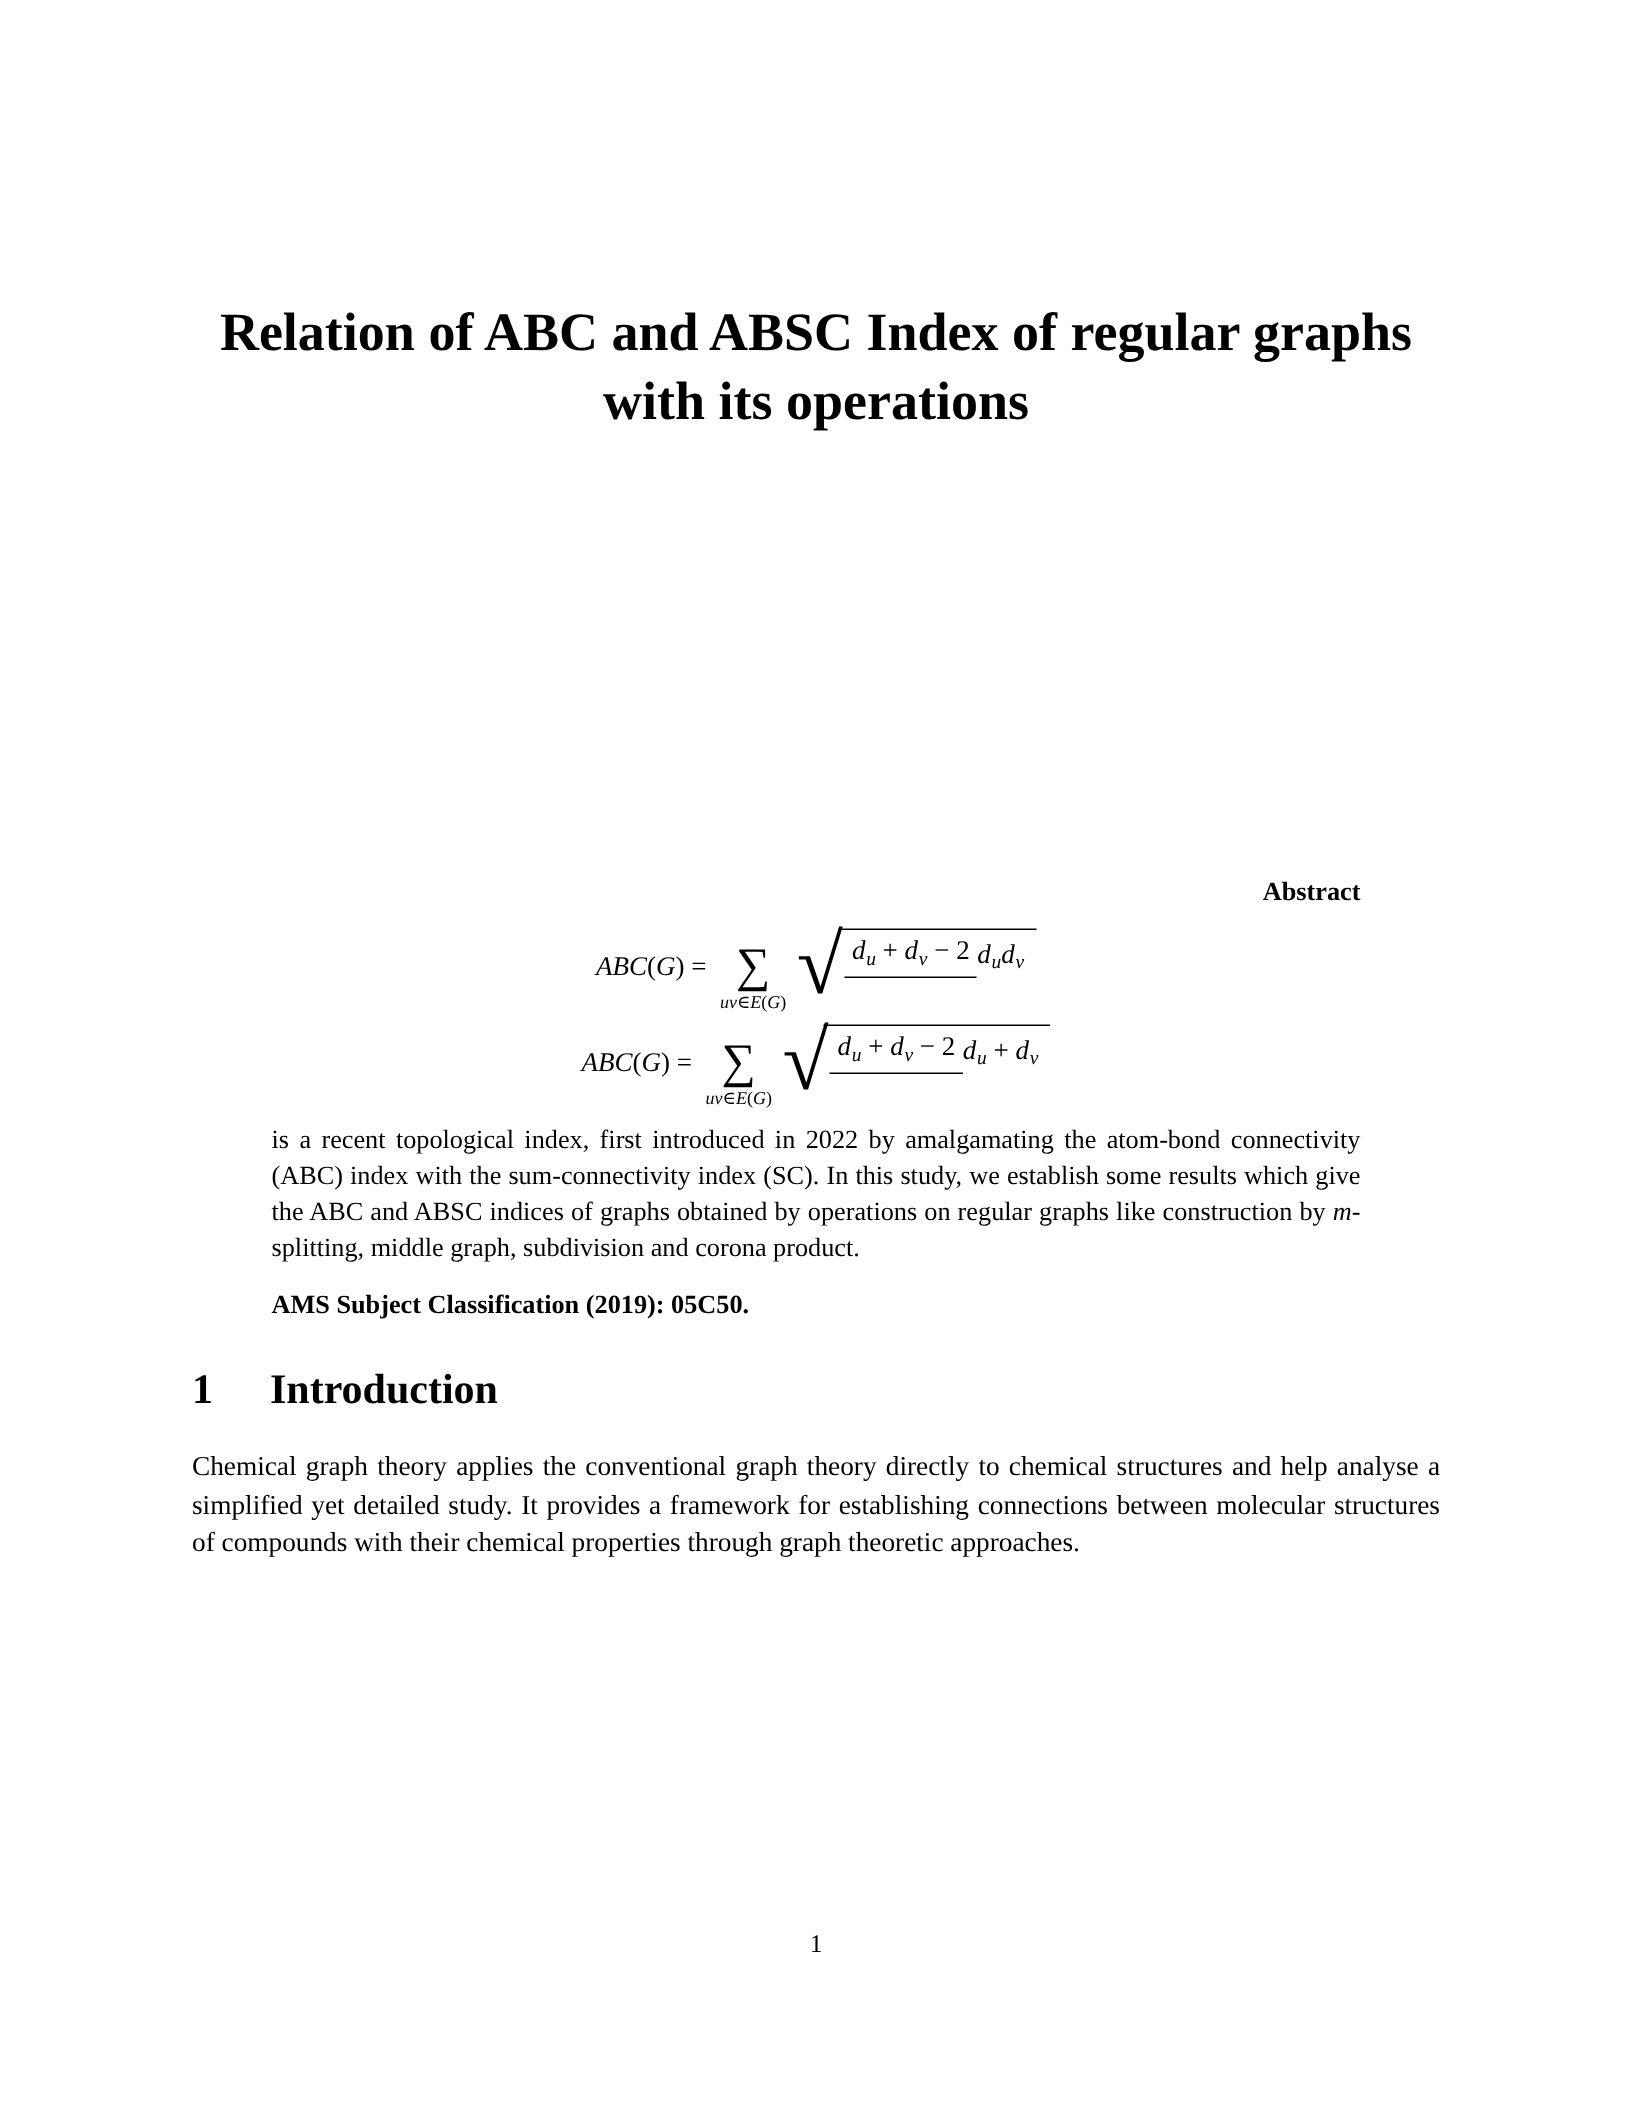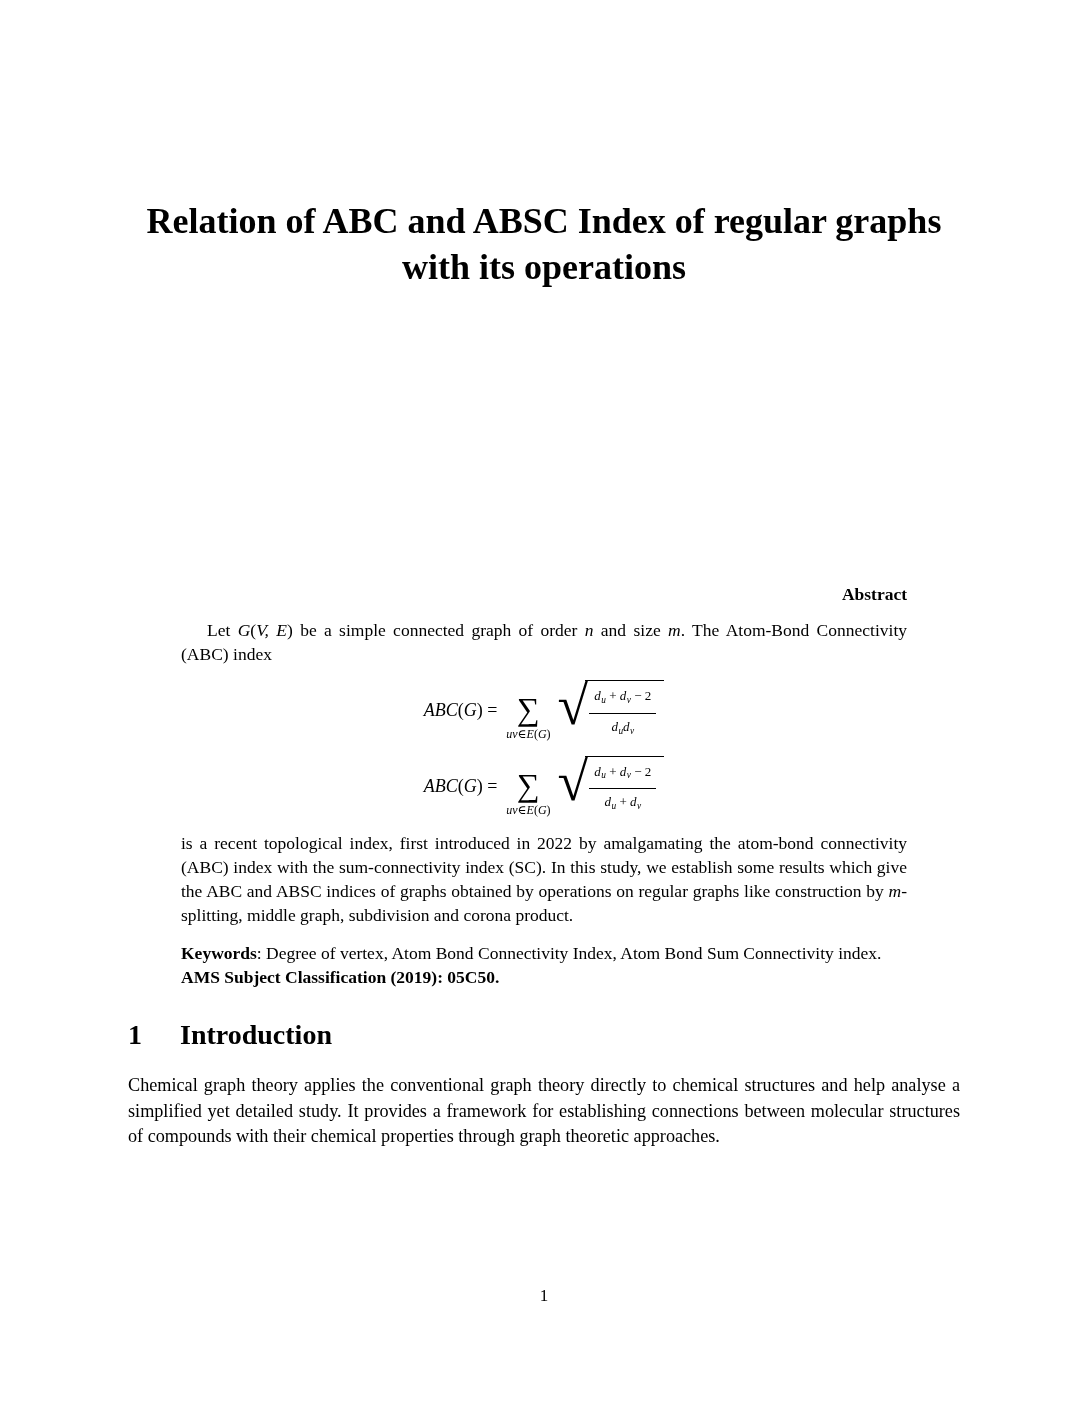"Let G(V, E) be a" p.abs-p { html: <p><span>Let </span><span>G</span><span>(</span><span>V, E</span><span>) be a simple connected graph of order </span><span>n</span><span> and size </span><span>m</span><span>. The Atom-Bond Connectivity (ABC) index</span></p> -> none }
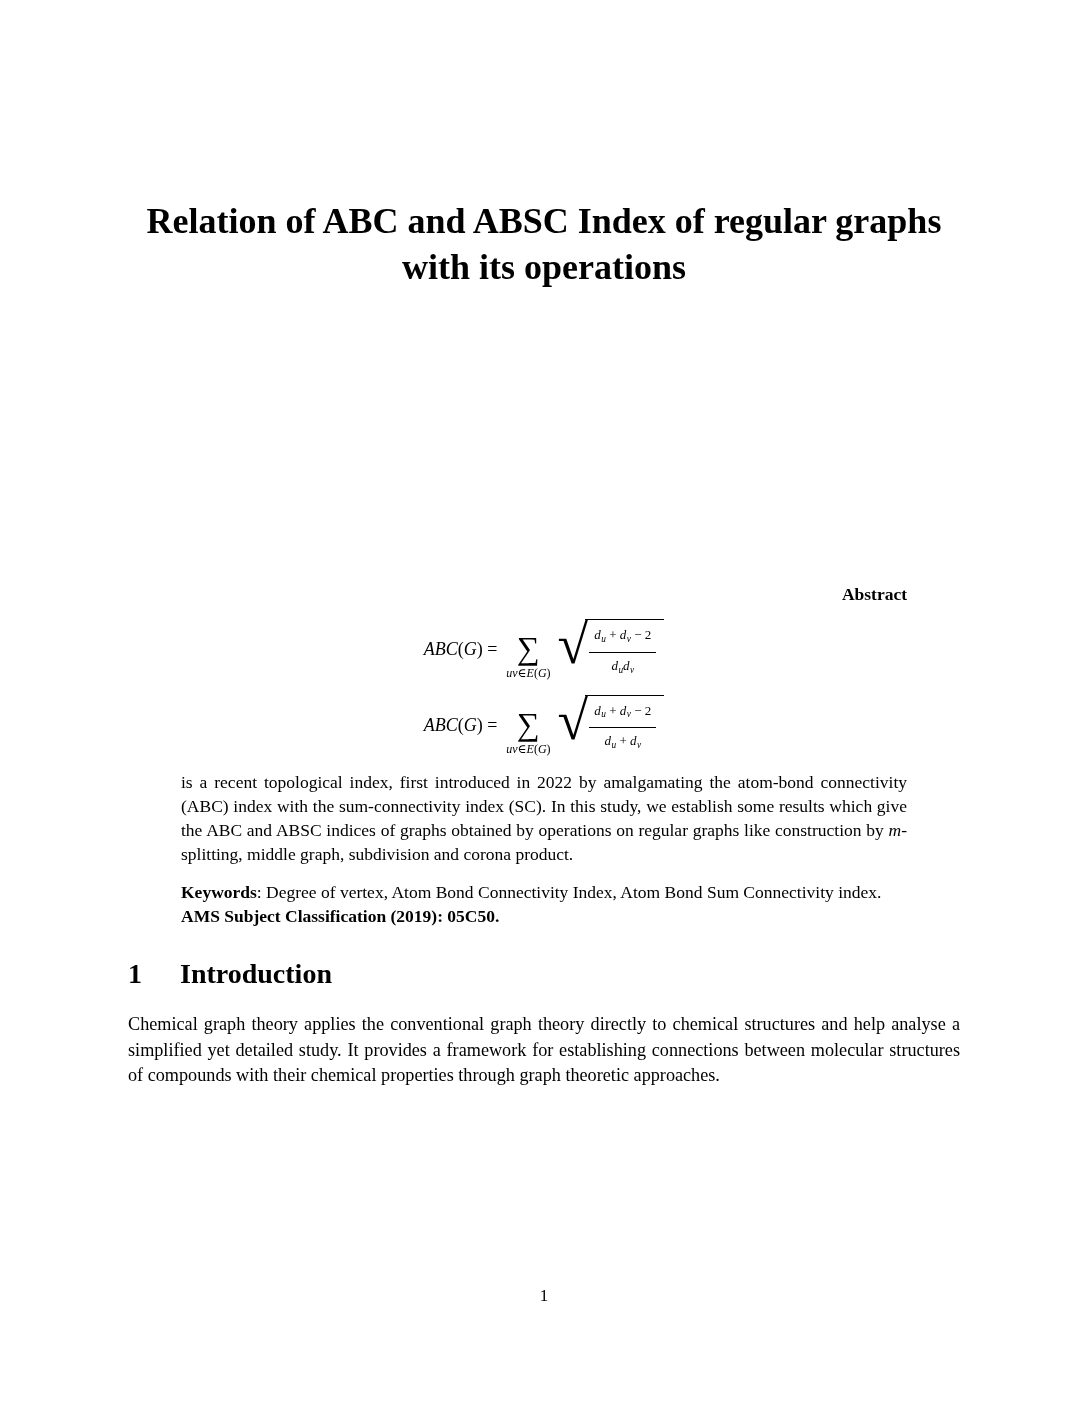"du + dv − 2" .frac { flex-direction: column -> none; font-size: 13px -> 18px }
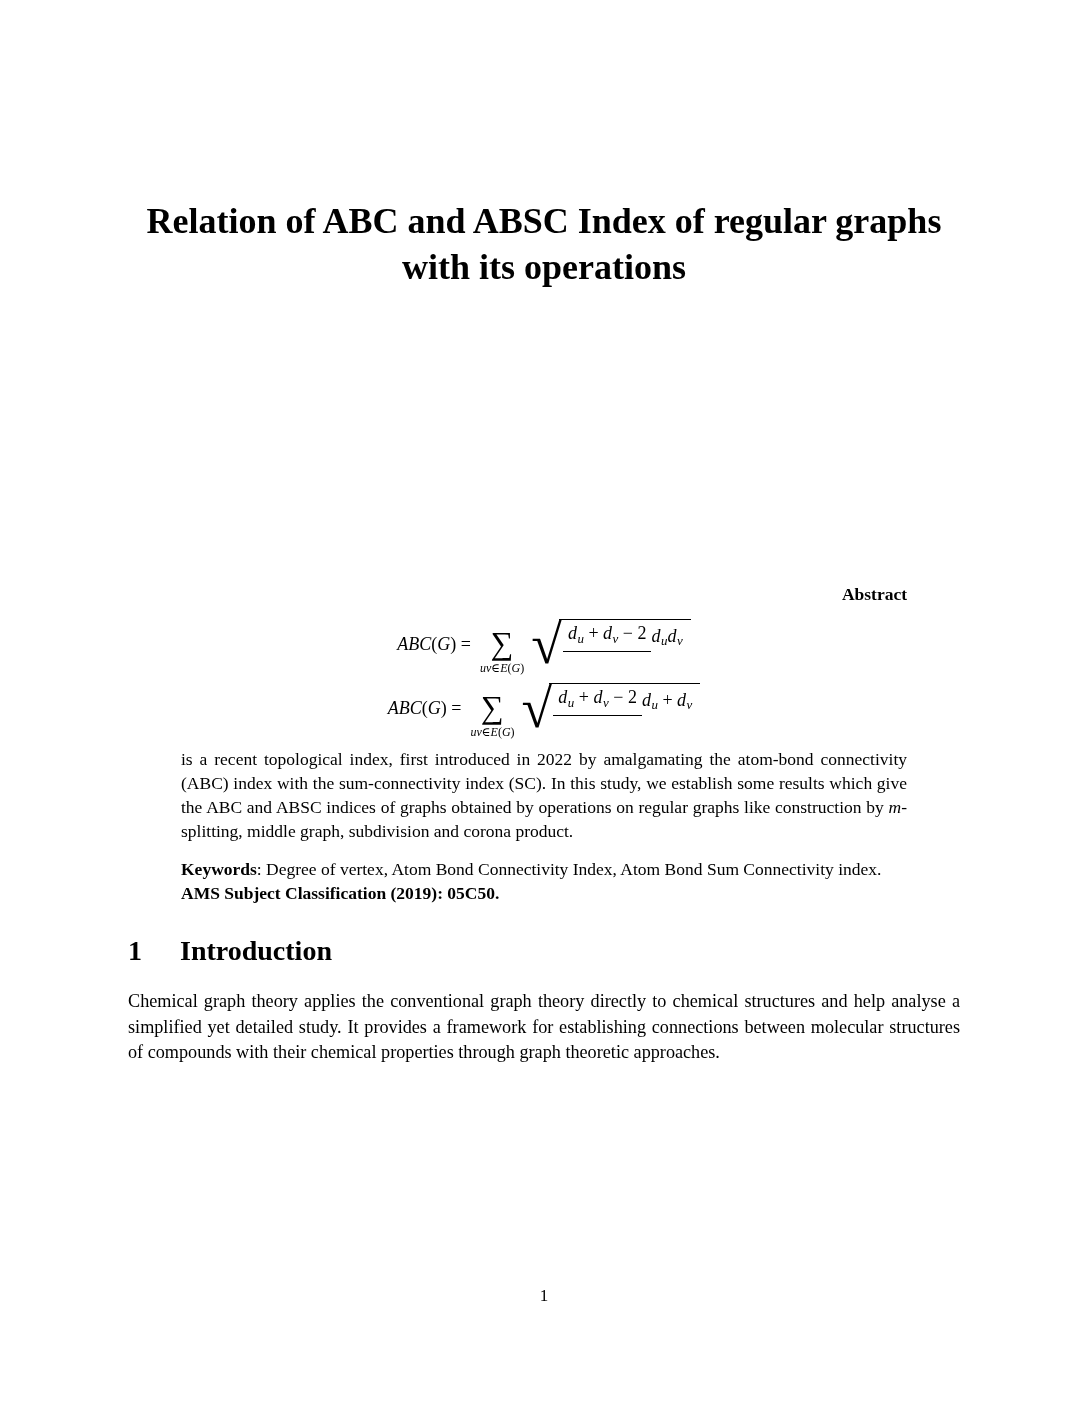"Keywords: Degree of vertex, Atom" p.abs-p { html: <p><span>Keywords</span><span>: Degree of vertex, Atom Bond Connectivity Index, Atom Bond Sum Connectivity index.</span></p> -> none }
